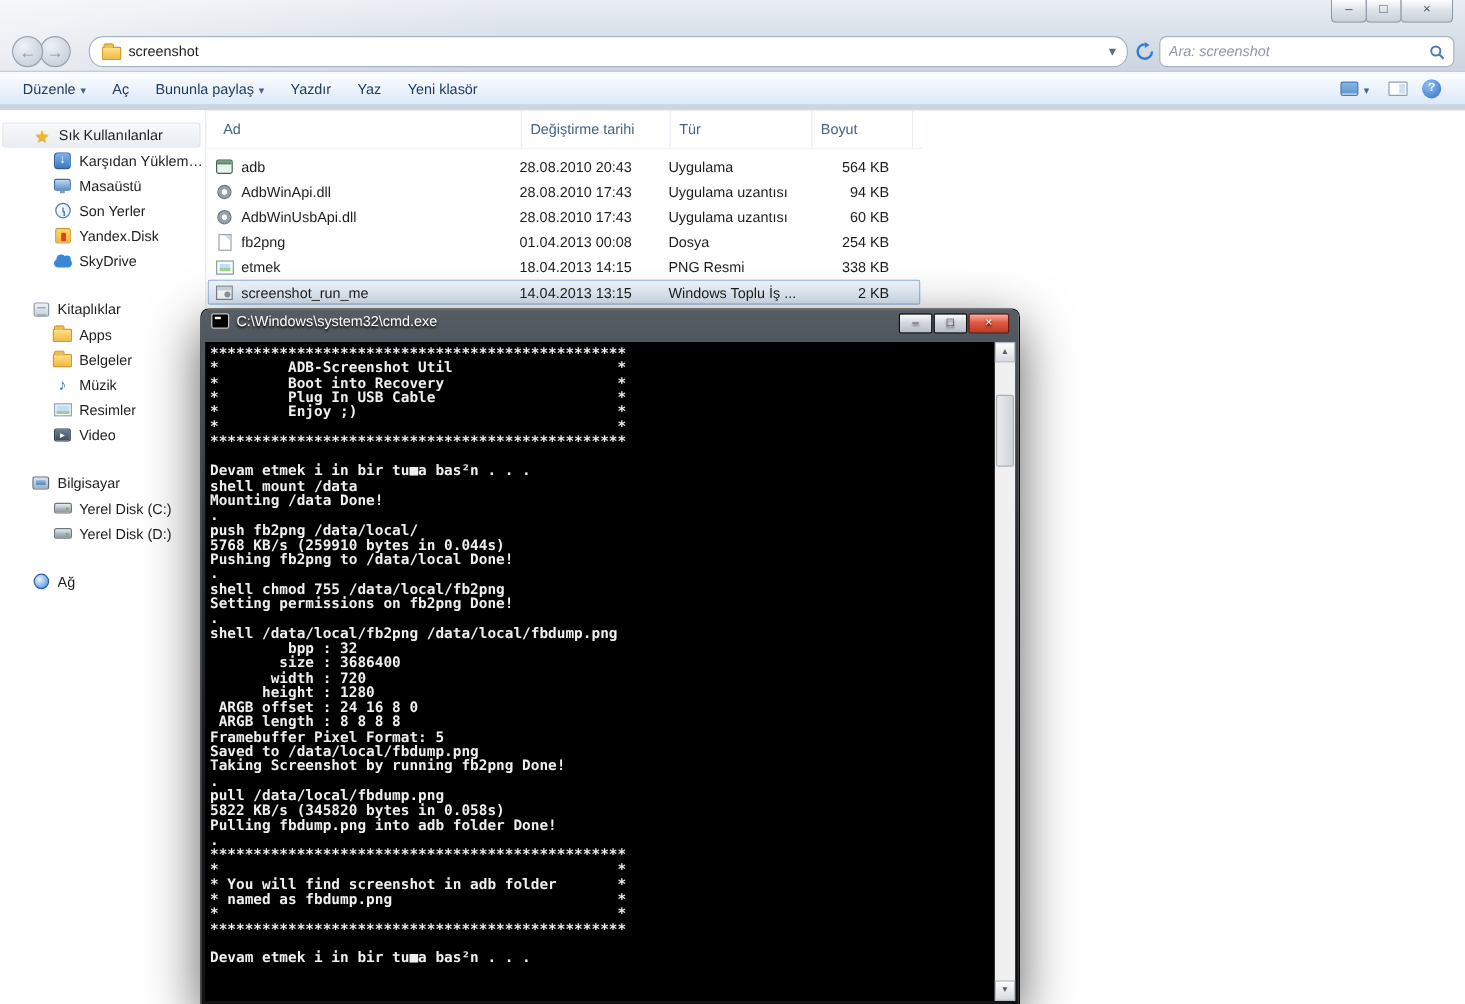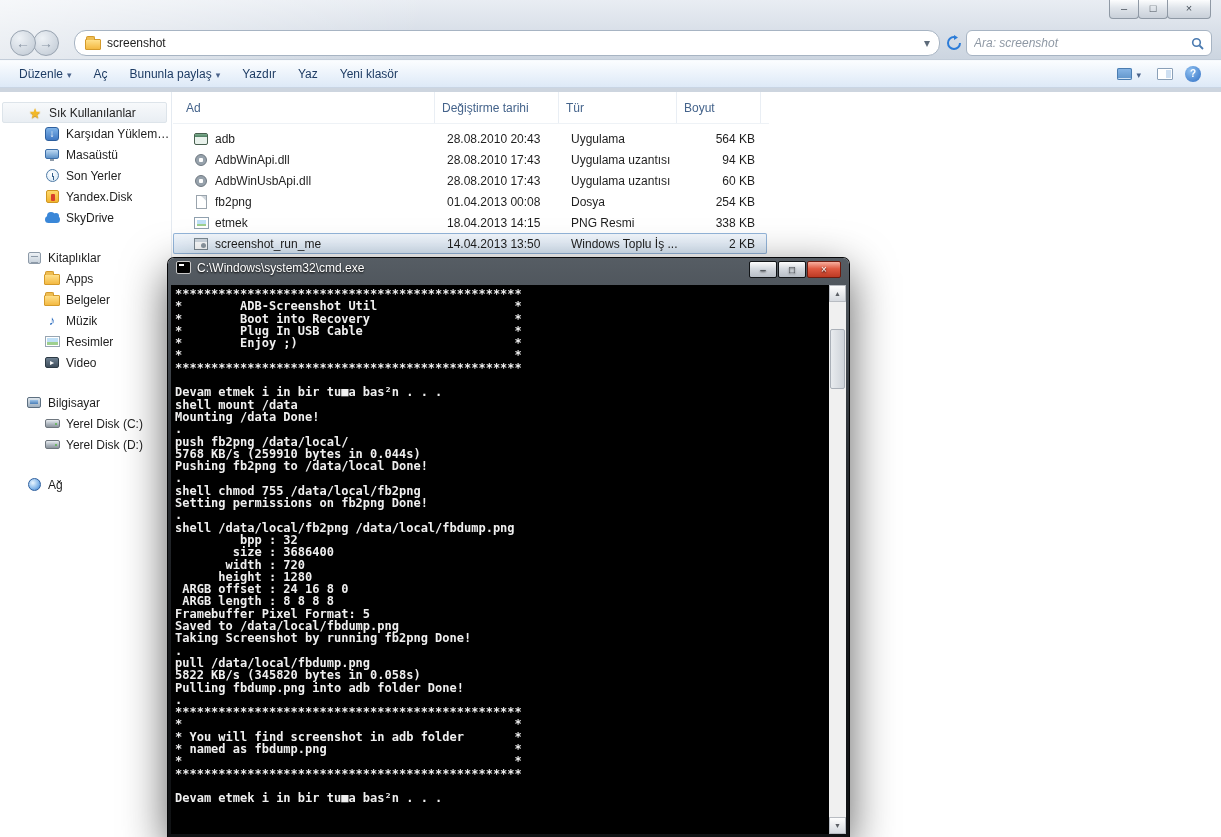"adb" .row { padding-left: 18px -> 4px }
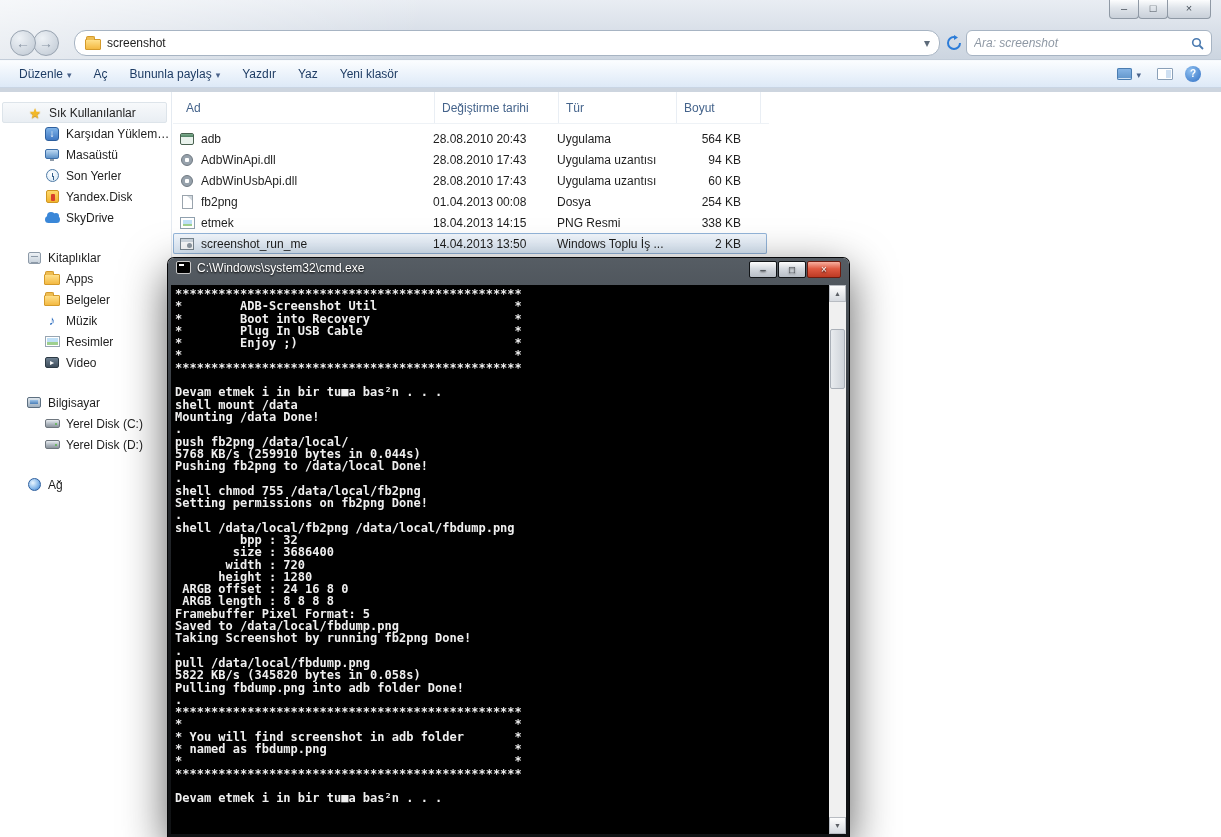"14.04.2013 13:50" div.cell { text: 13:50 -> 13:15 }
